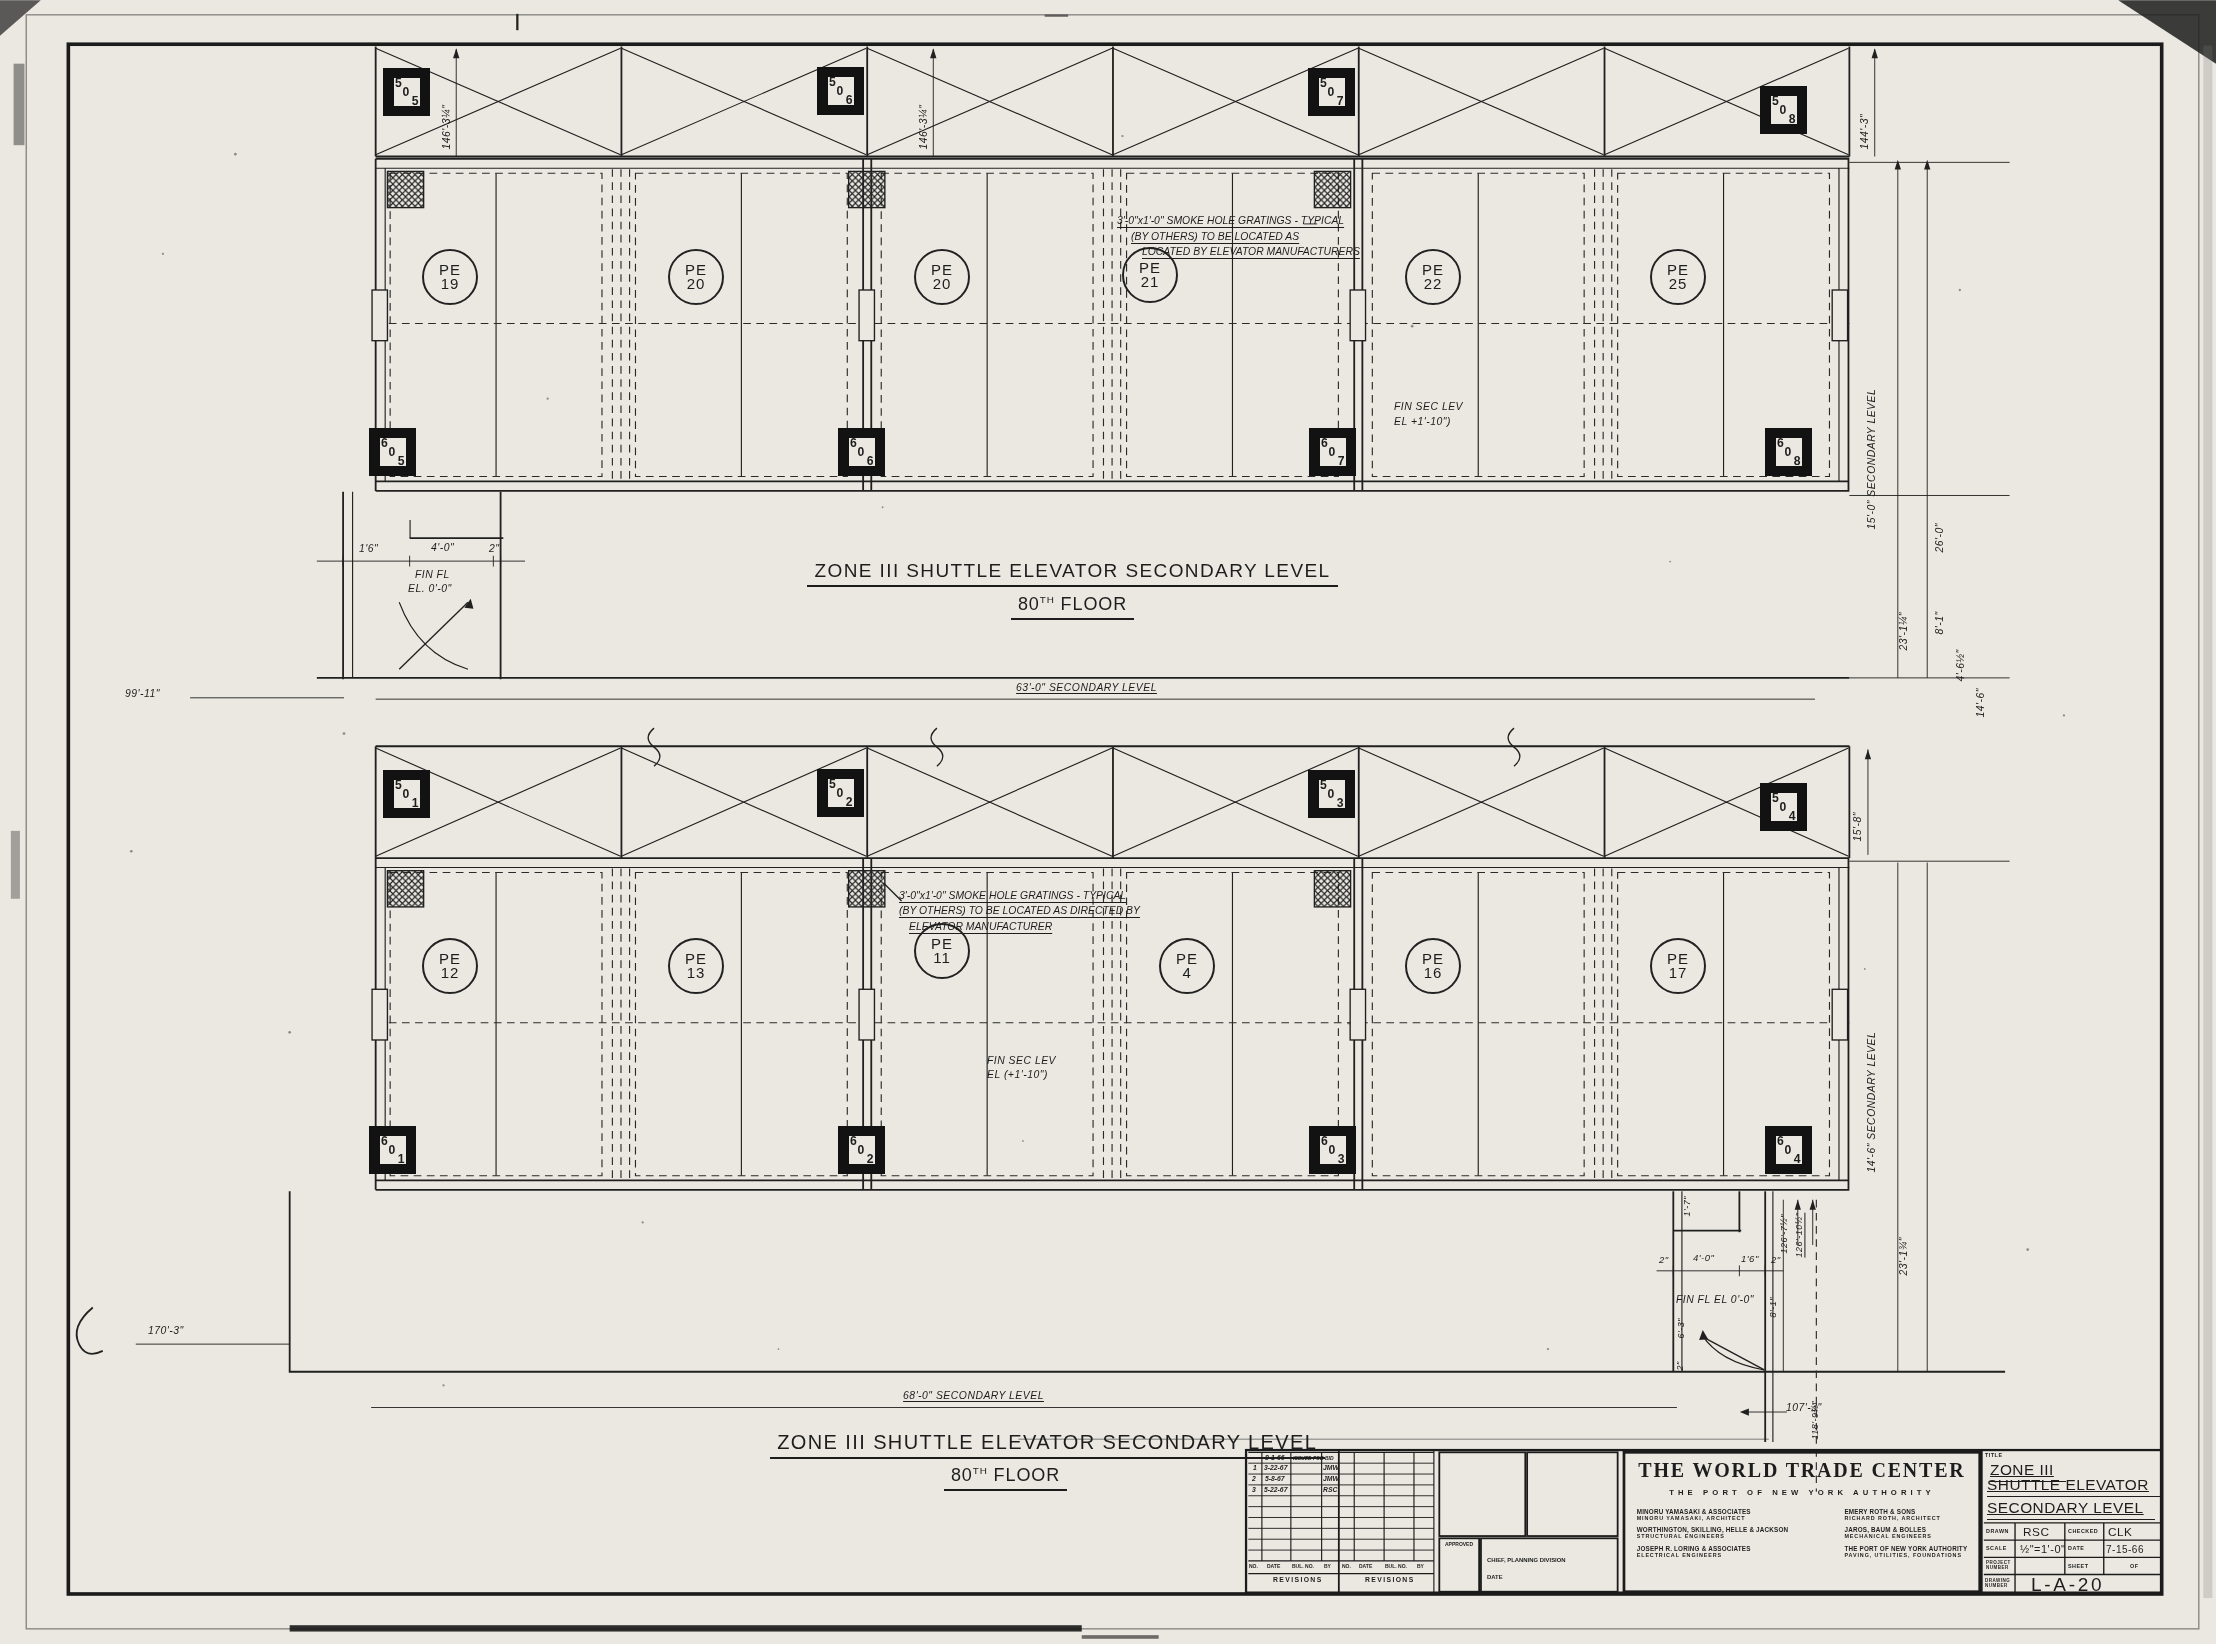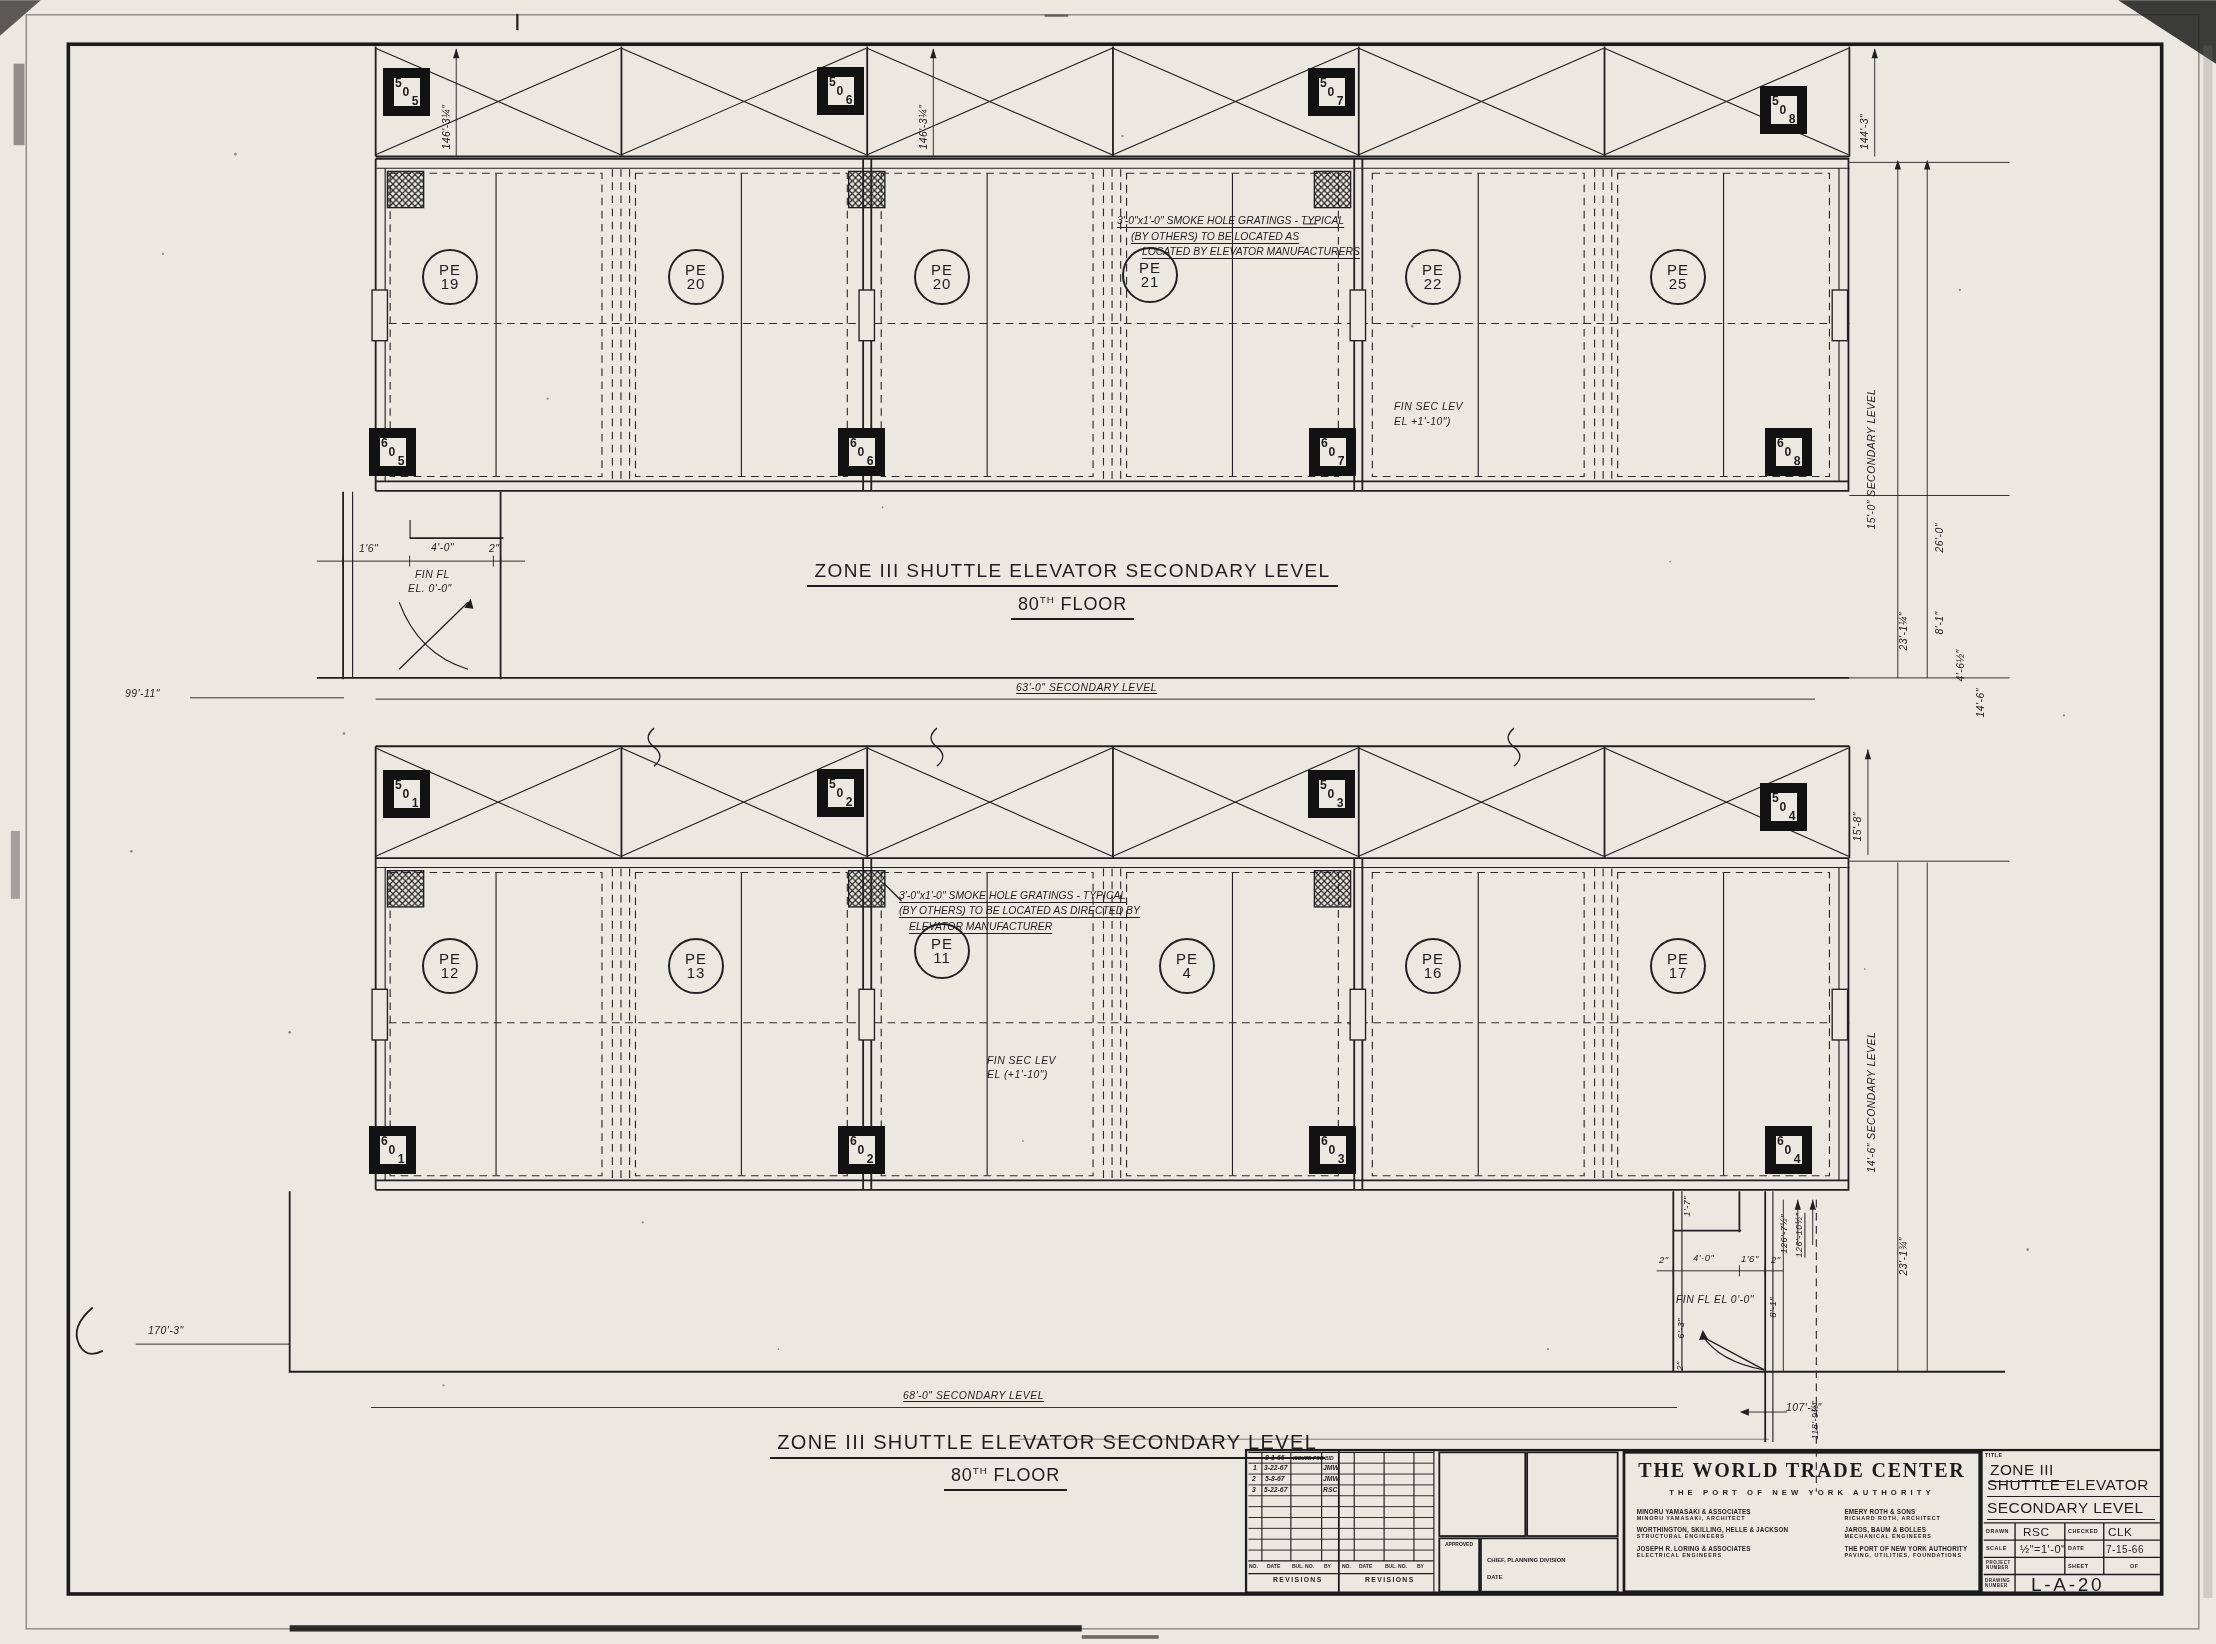"ZONE III" .ttl { text-decoration: none -> underline }
